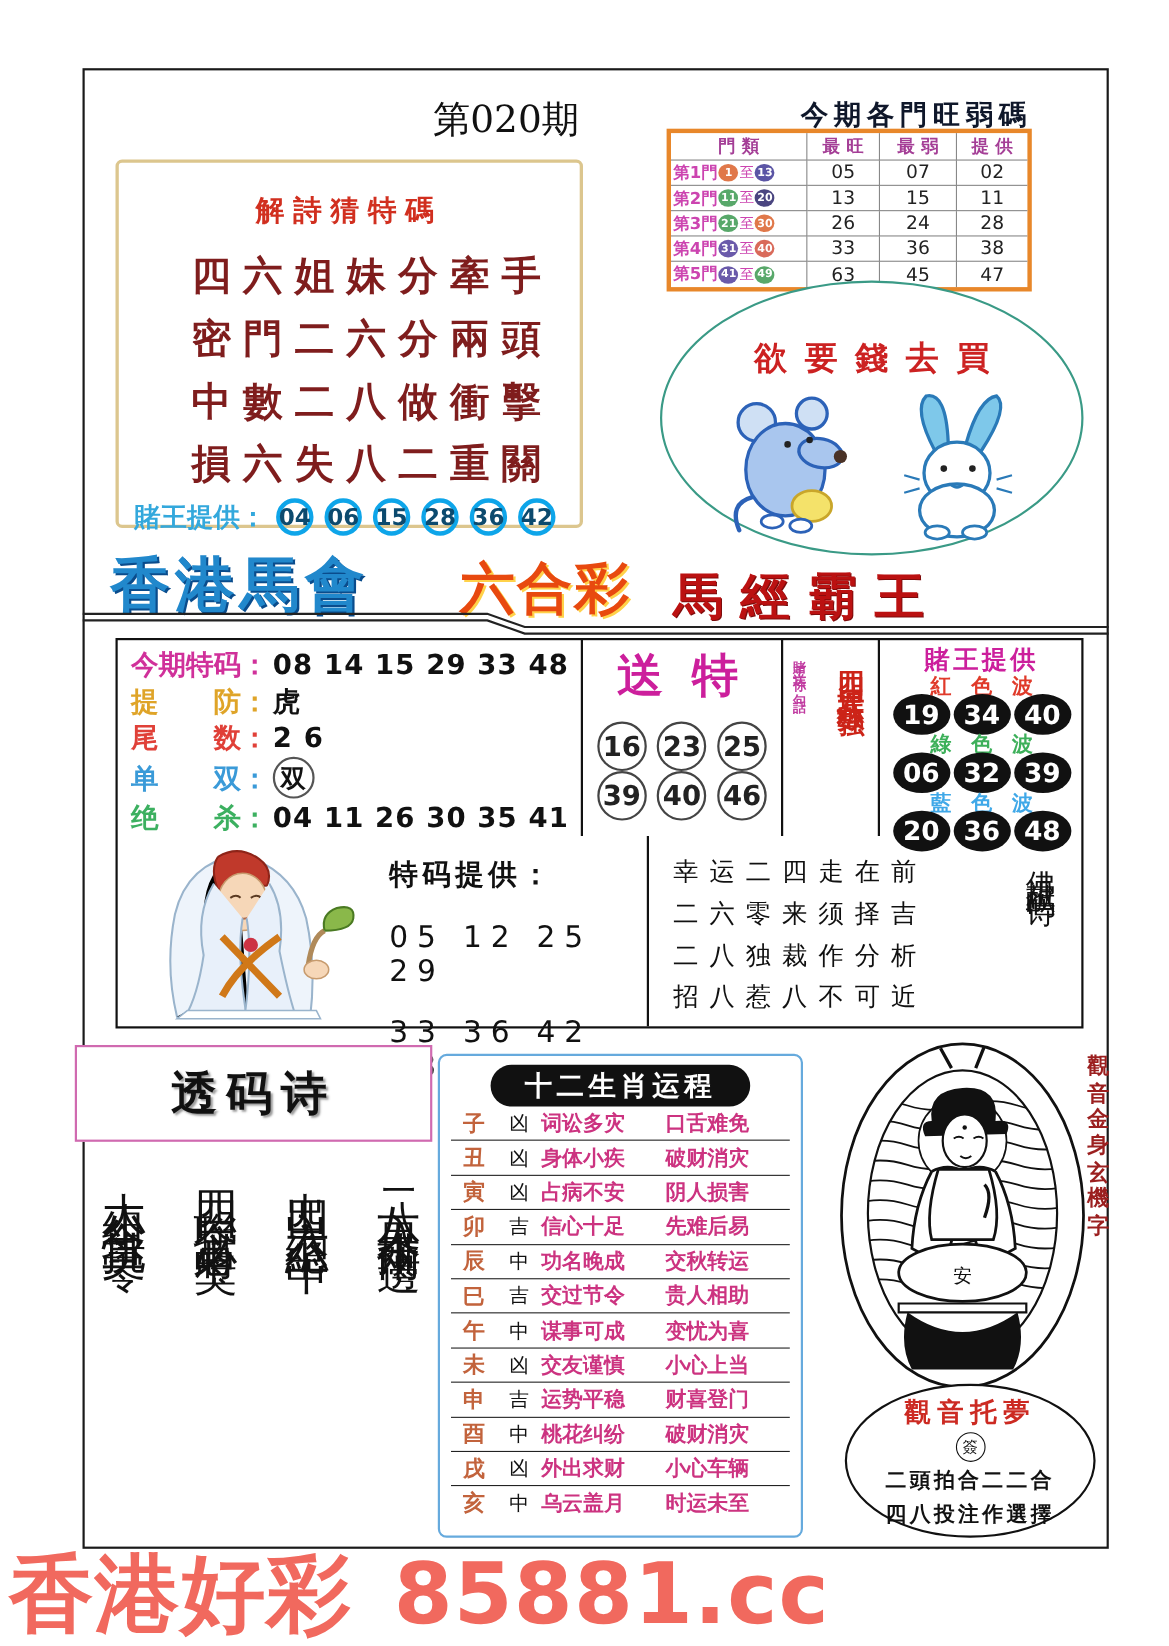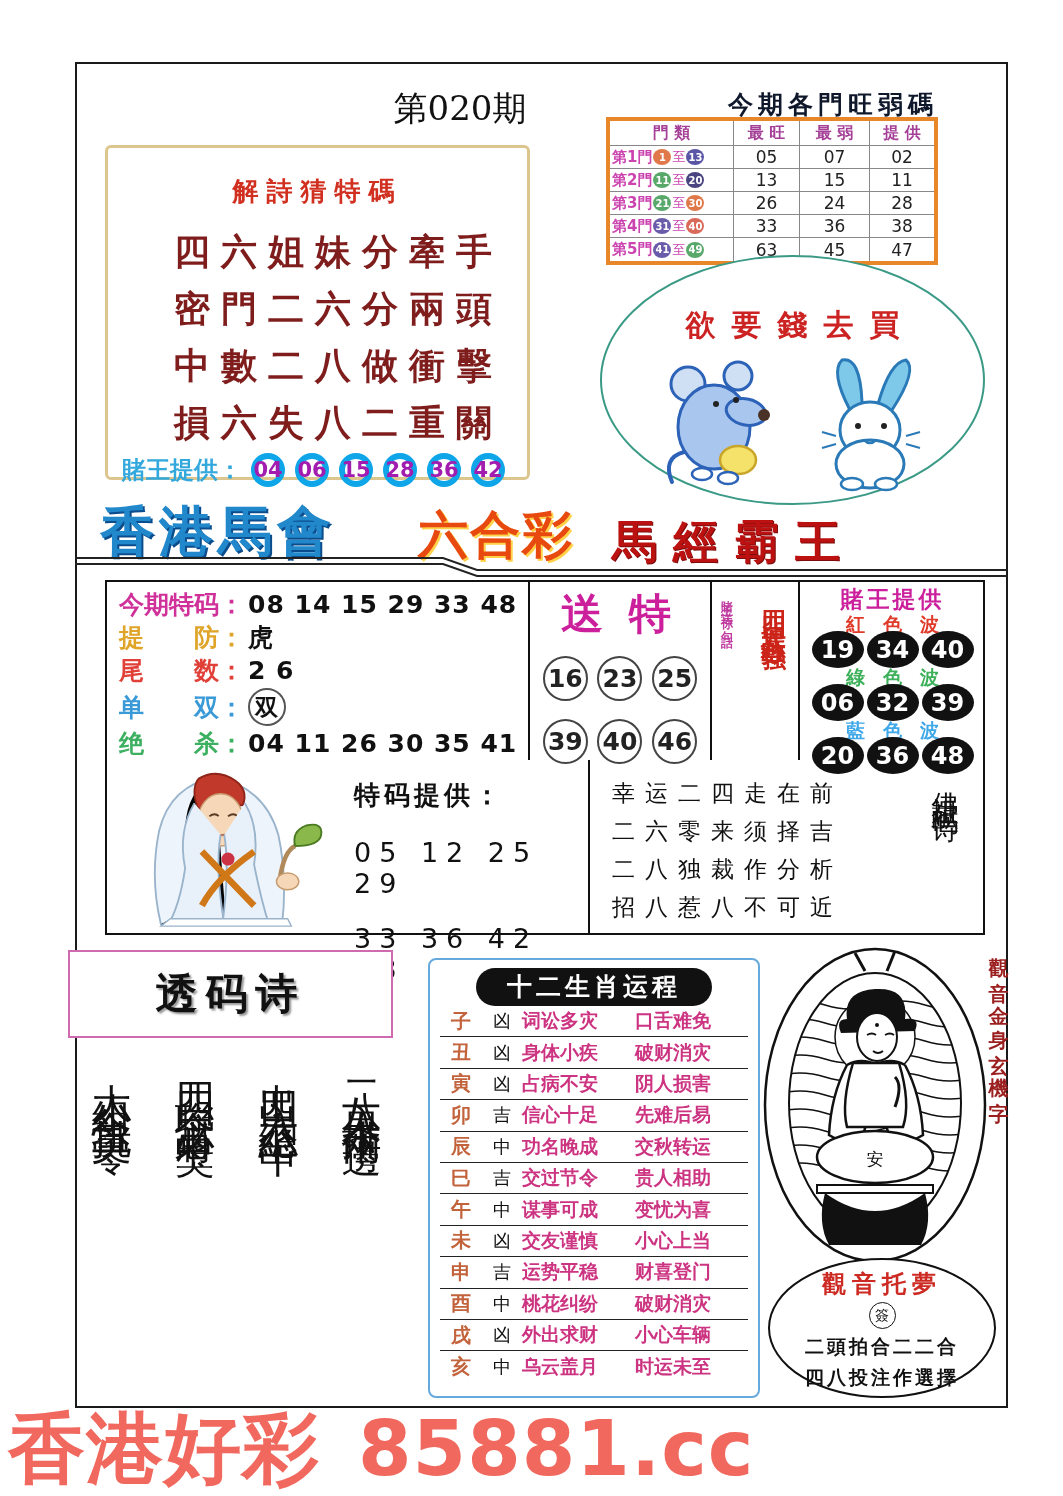"04" .rp-ball { border: 6px solid #0ea5e9 -> 4px solid #0ea5e9; color: #a21caf -> #0c4a6e }
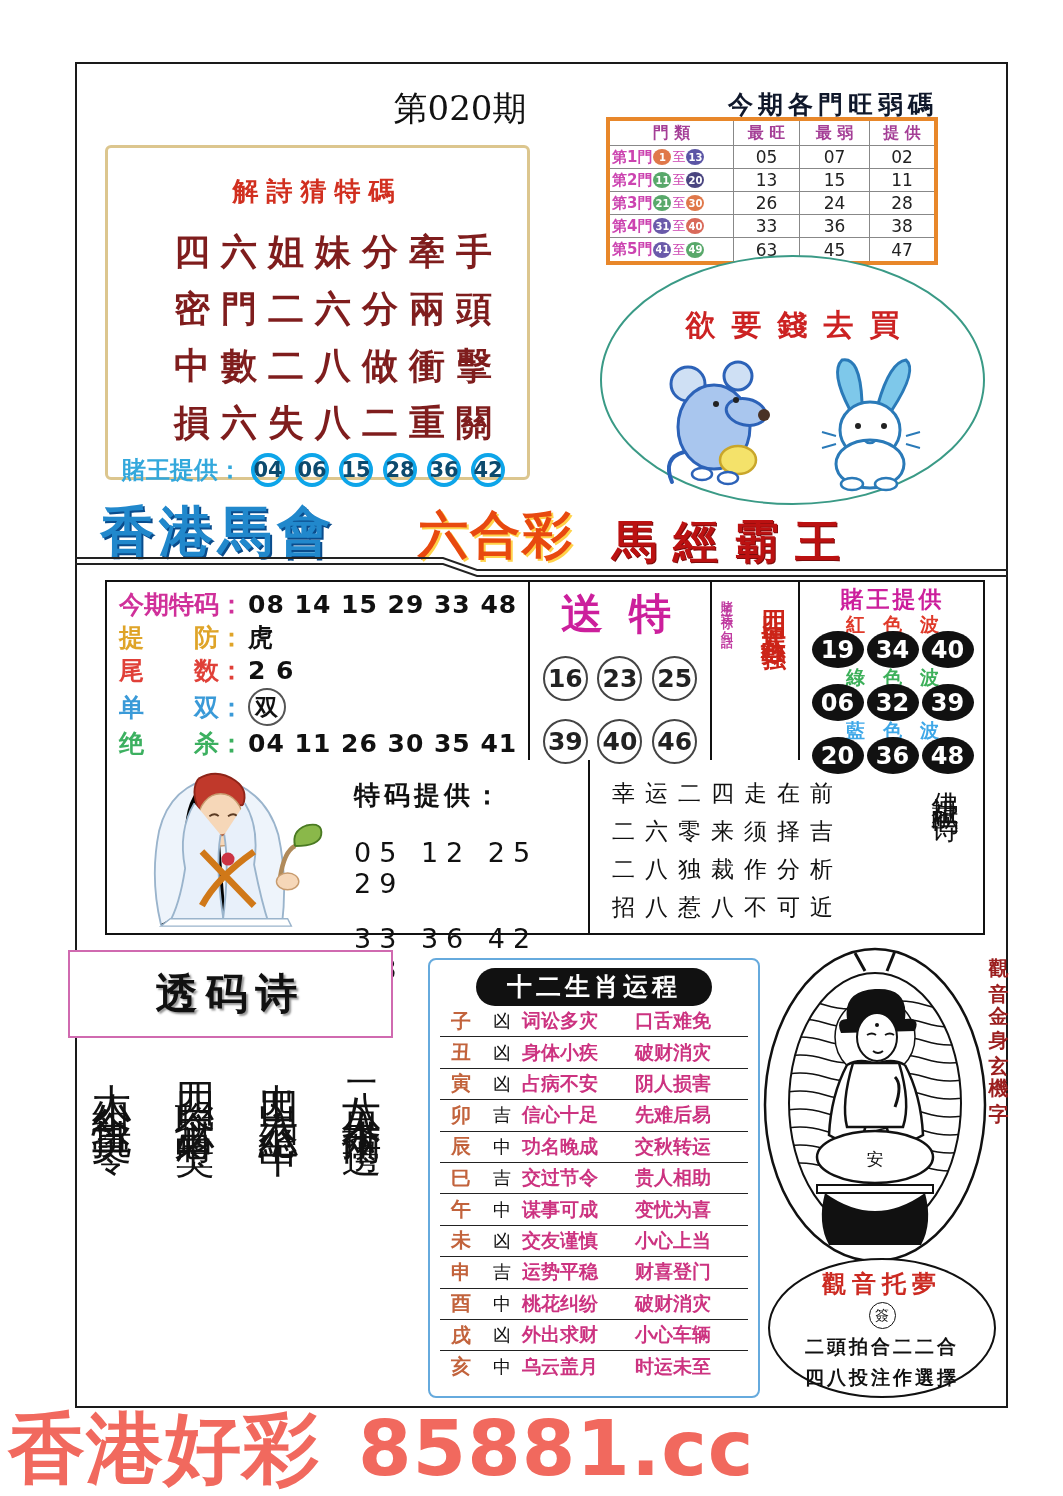"16" .send-balls { row-gap: 18px -> none }
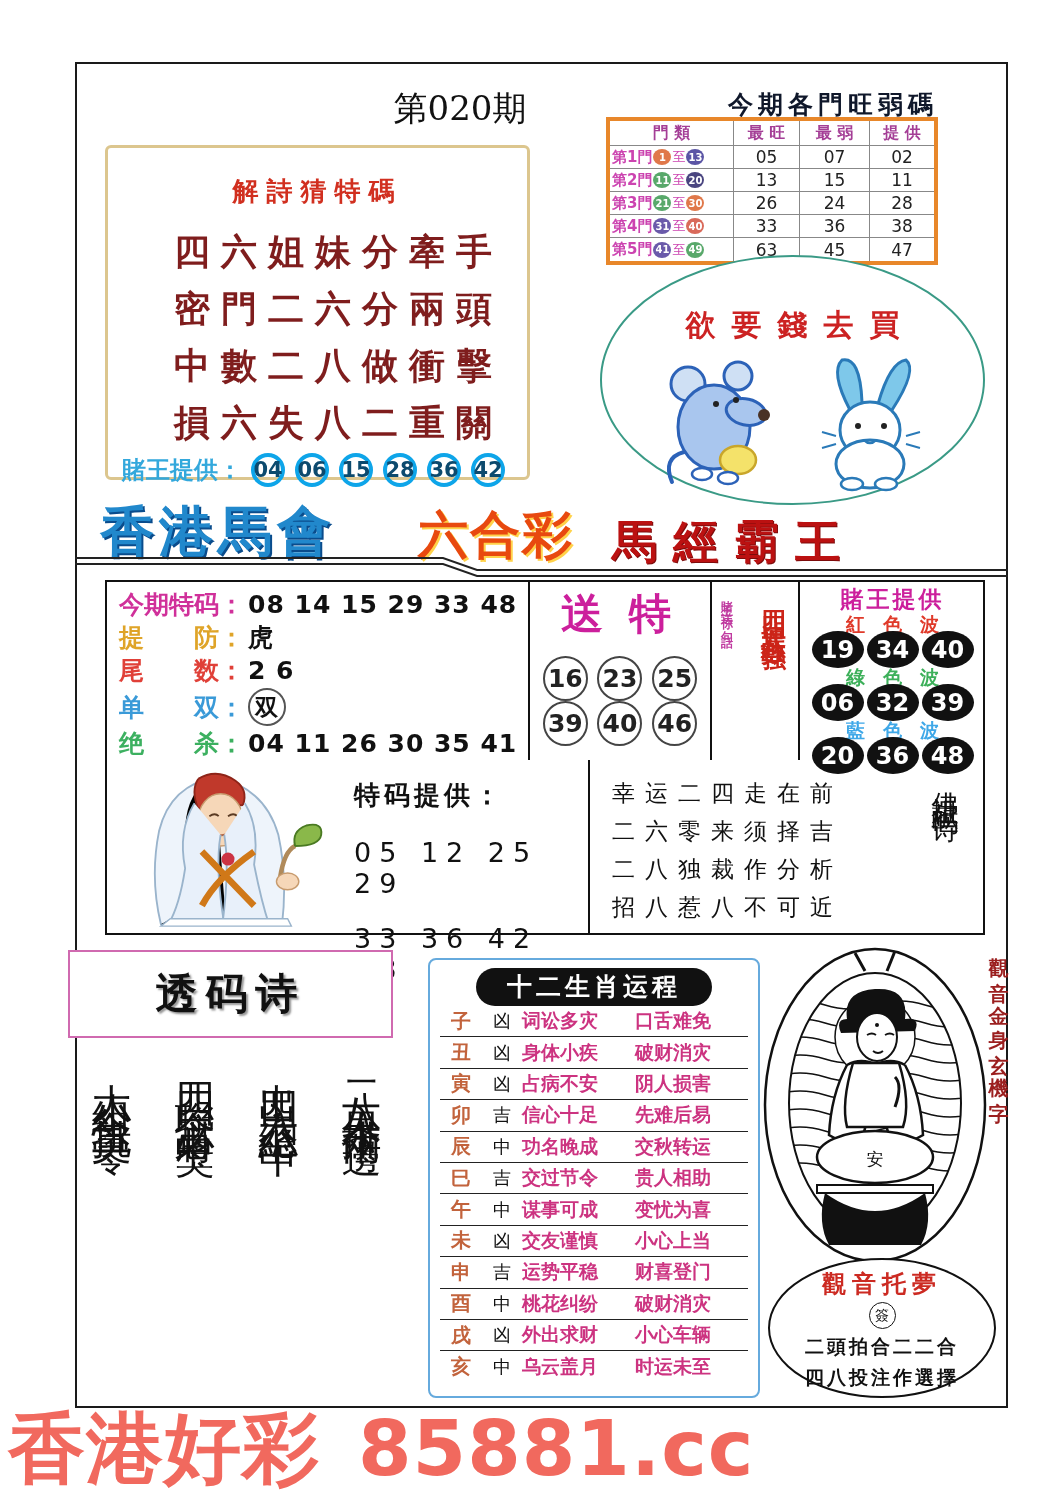"十二生肖运程" .zodiac { left: 428px -> 398px }
